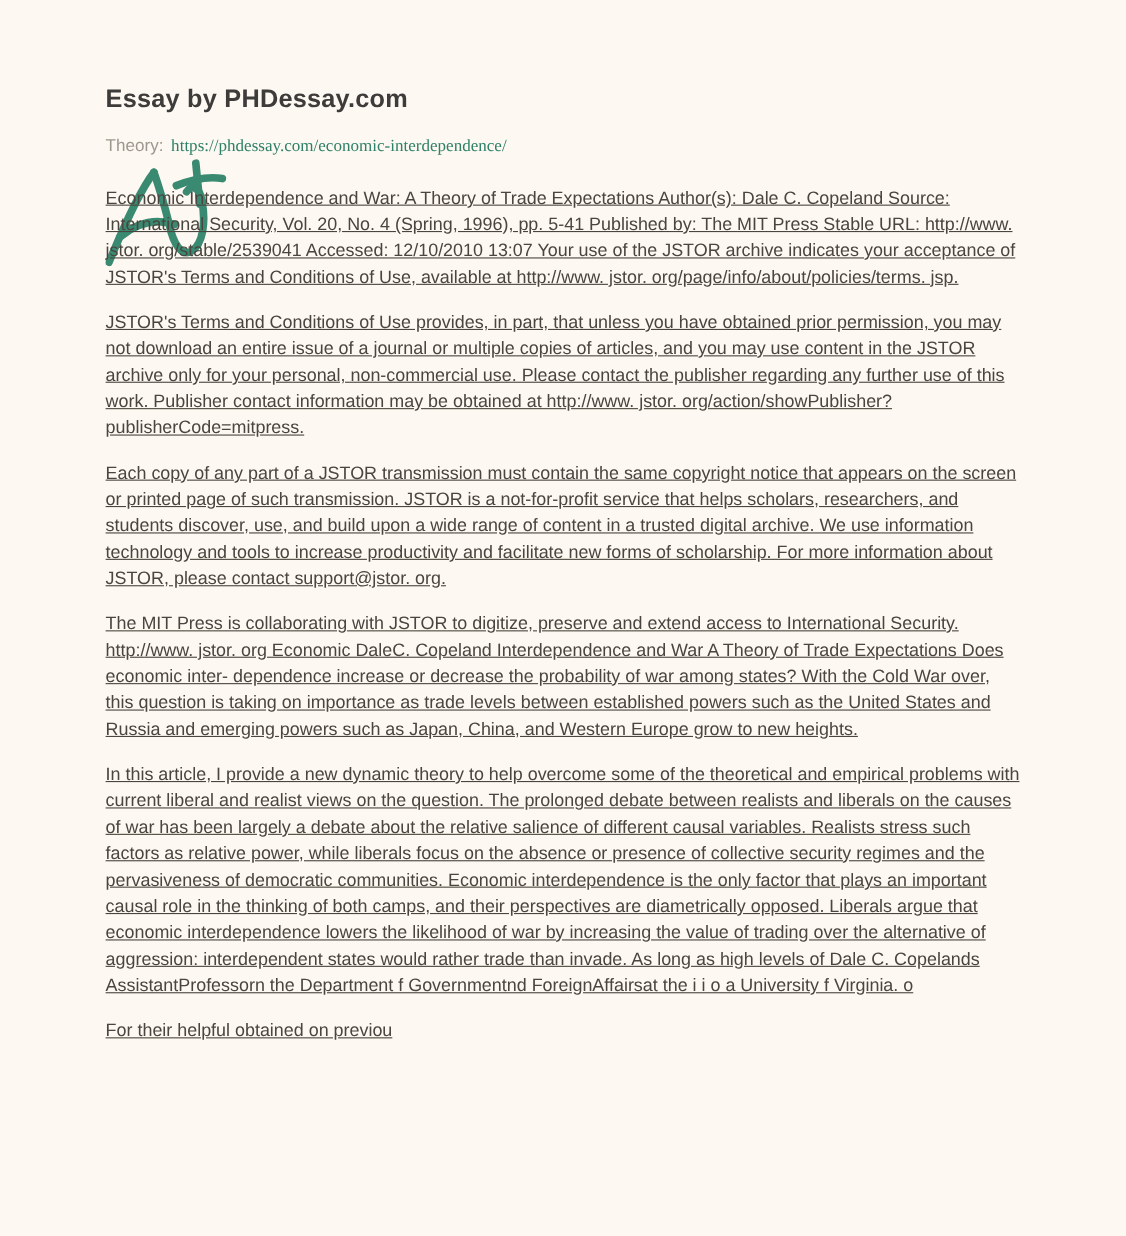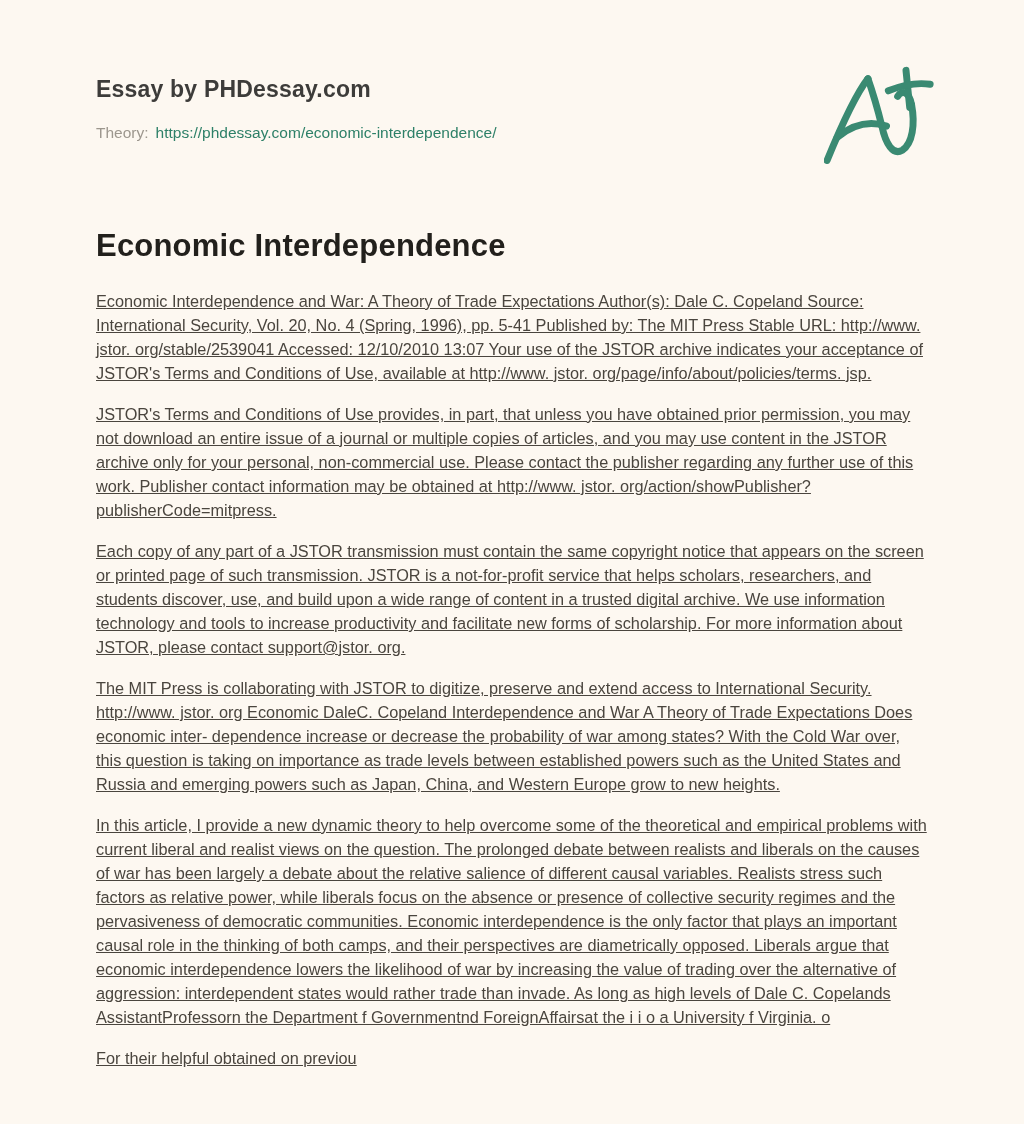"Essay by PHDessay.com" .header { flex-direction: none -> column }
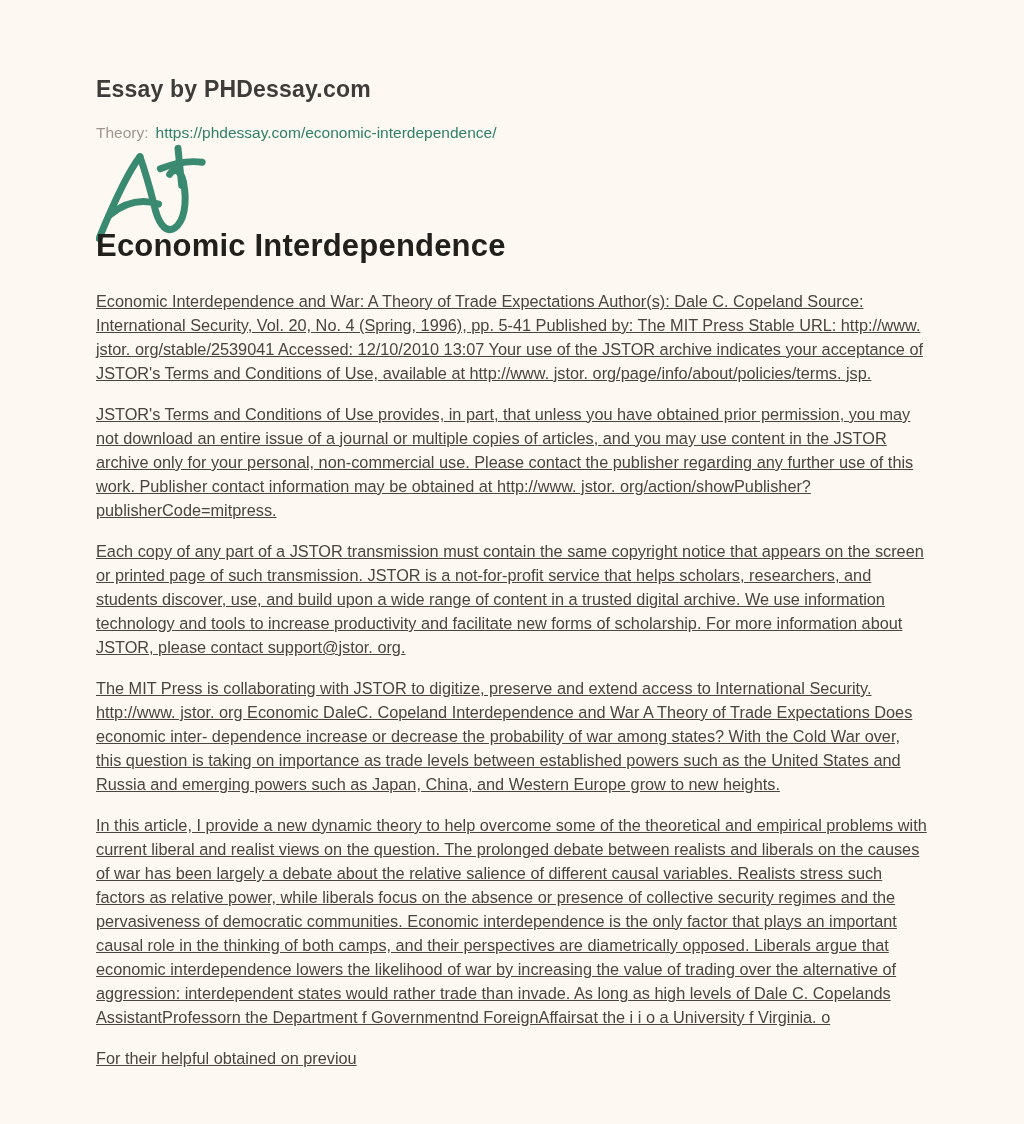"https://phdessay.com/economic-interdepen" .source-link { font-family: none -> Liberation Serif, serif }
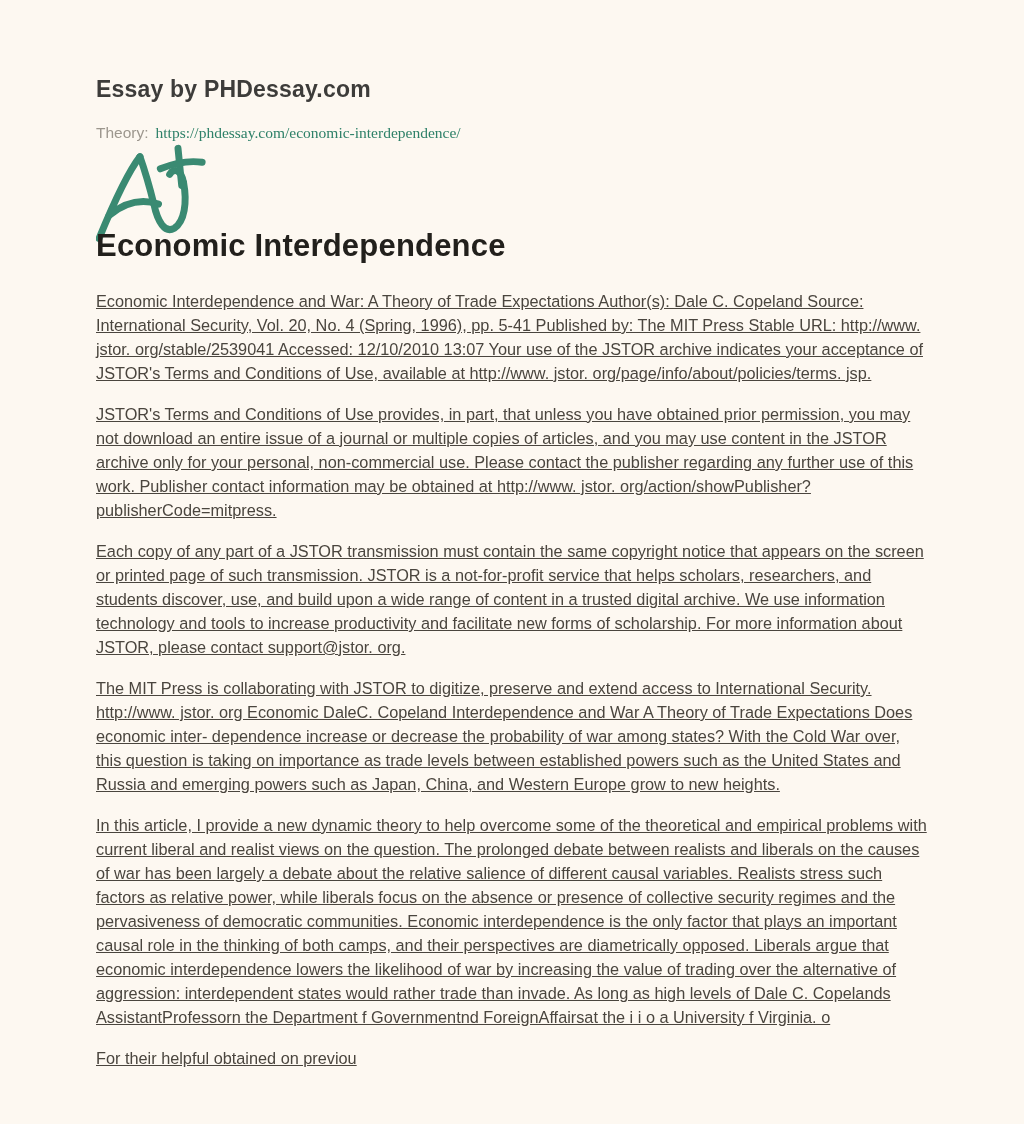"Economic Interdependence" h1.essay-title { html: <h1>Economic Interdependence</h1> -> none }
